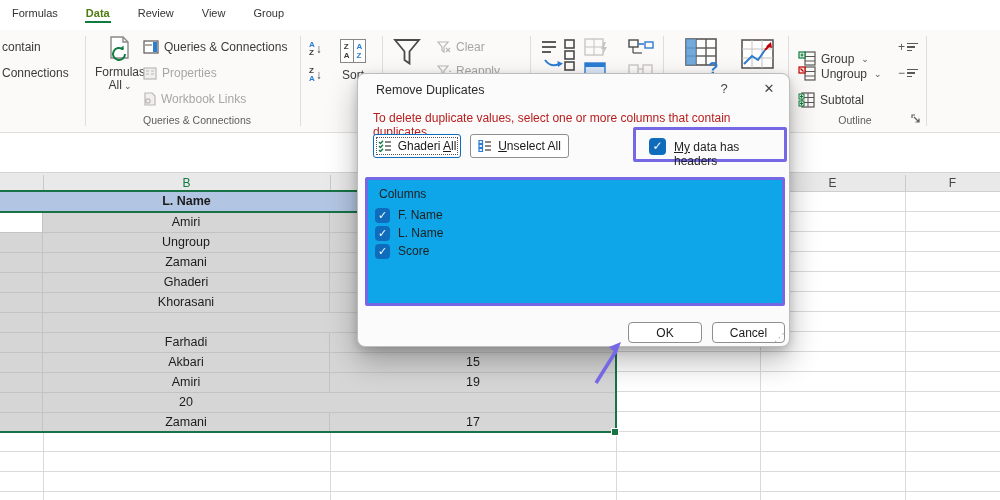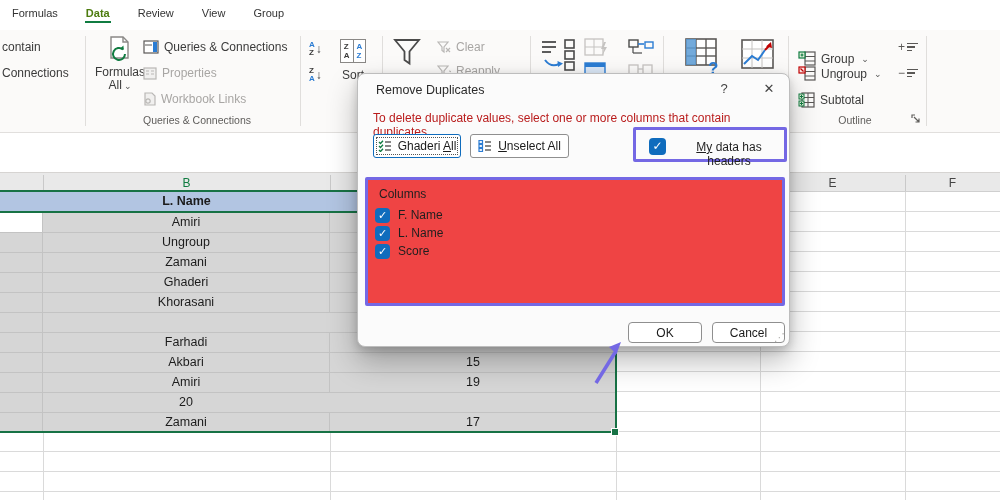"My data has headers" .cb-label { text-align: center -> none }
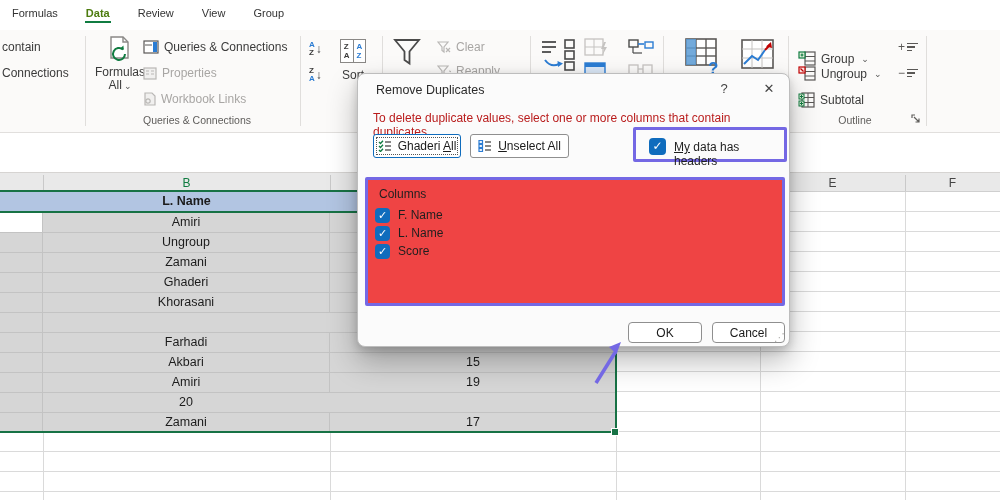"Columns" .annot-cols { background: #ef4444 -> #0ea5e9 }
